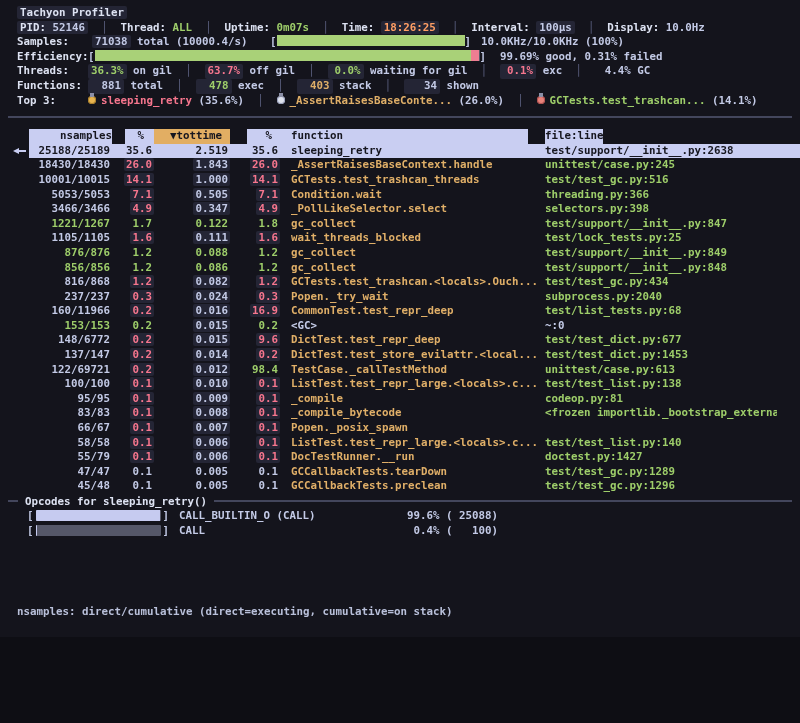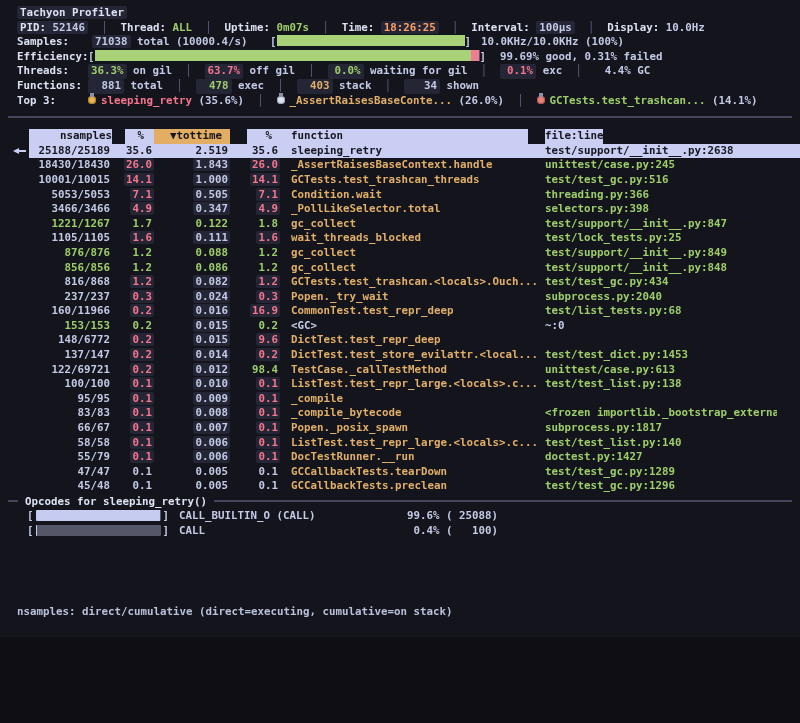"_PollLikeSelector.total" span.c-fn { text: PollLikeSelector.total -> PollLikeSelector.select }
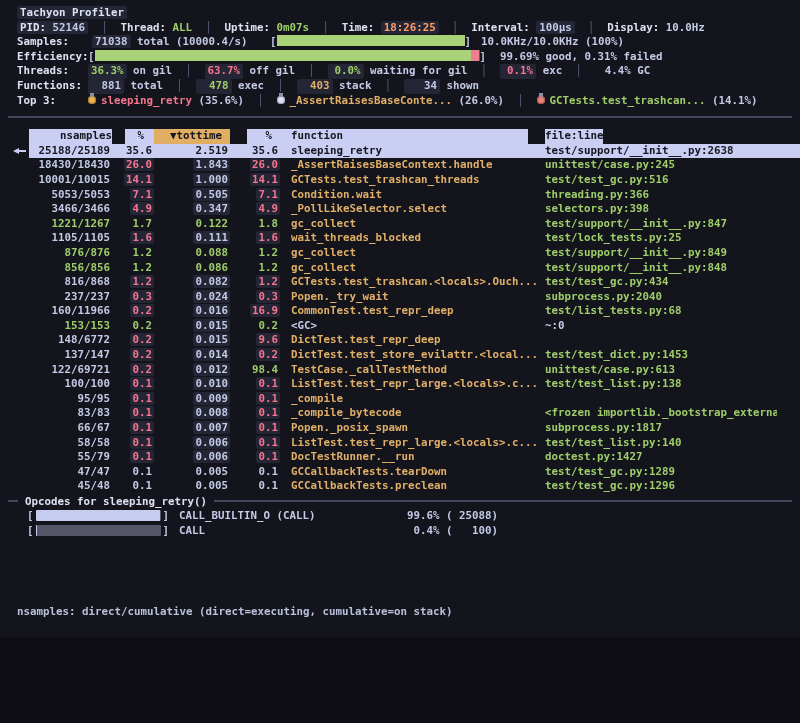"test/test_dict.py:677" span.c-file { html: none -> <span>test/test_dict.py:677</span> }
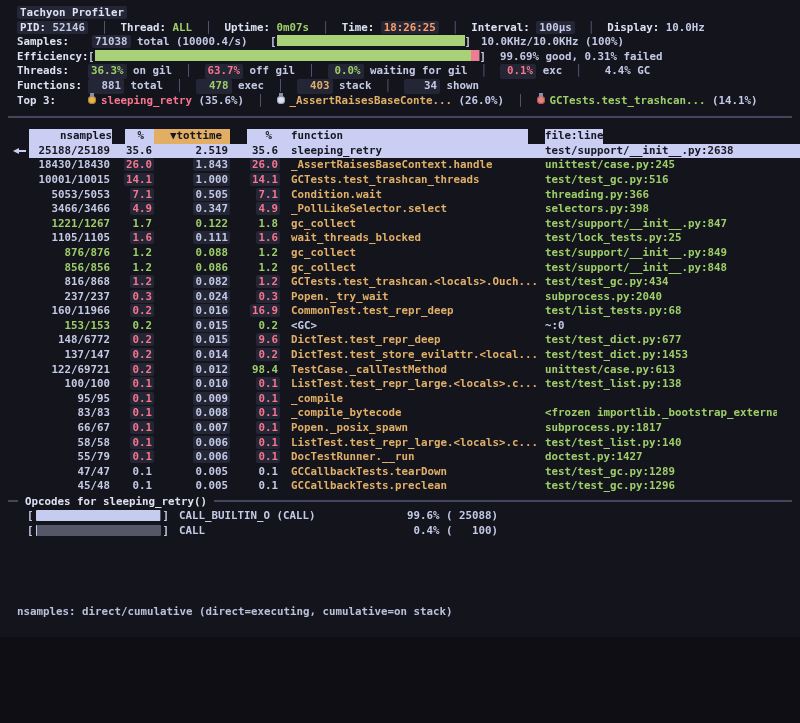"codeop.py:81" span.c-file { html: none -> <span>codeop.py:81</span> }
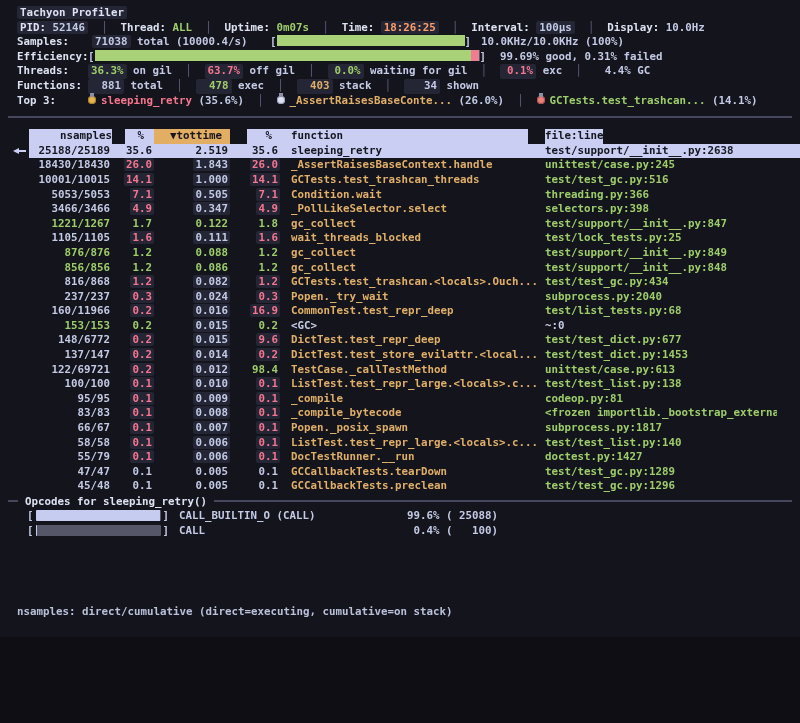"subprocess.py:1817" span.c-file { html: <span>subprocess.py:1817</span> -> none }
